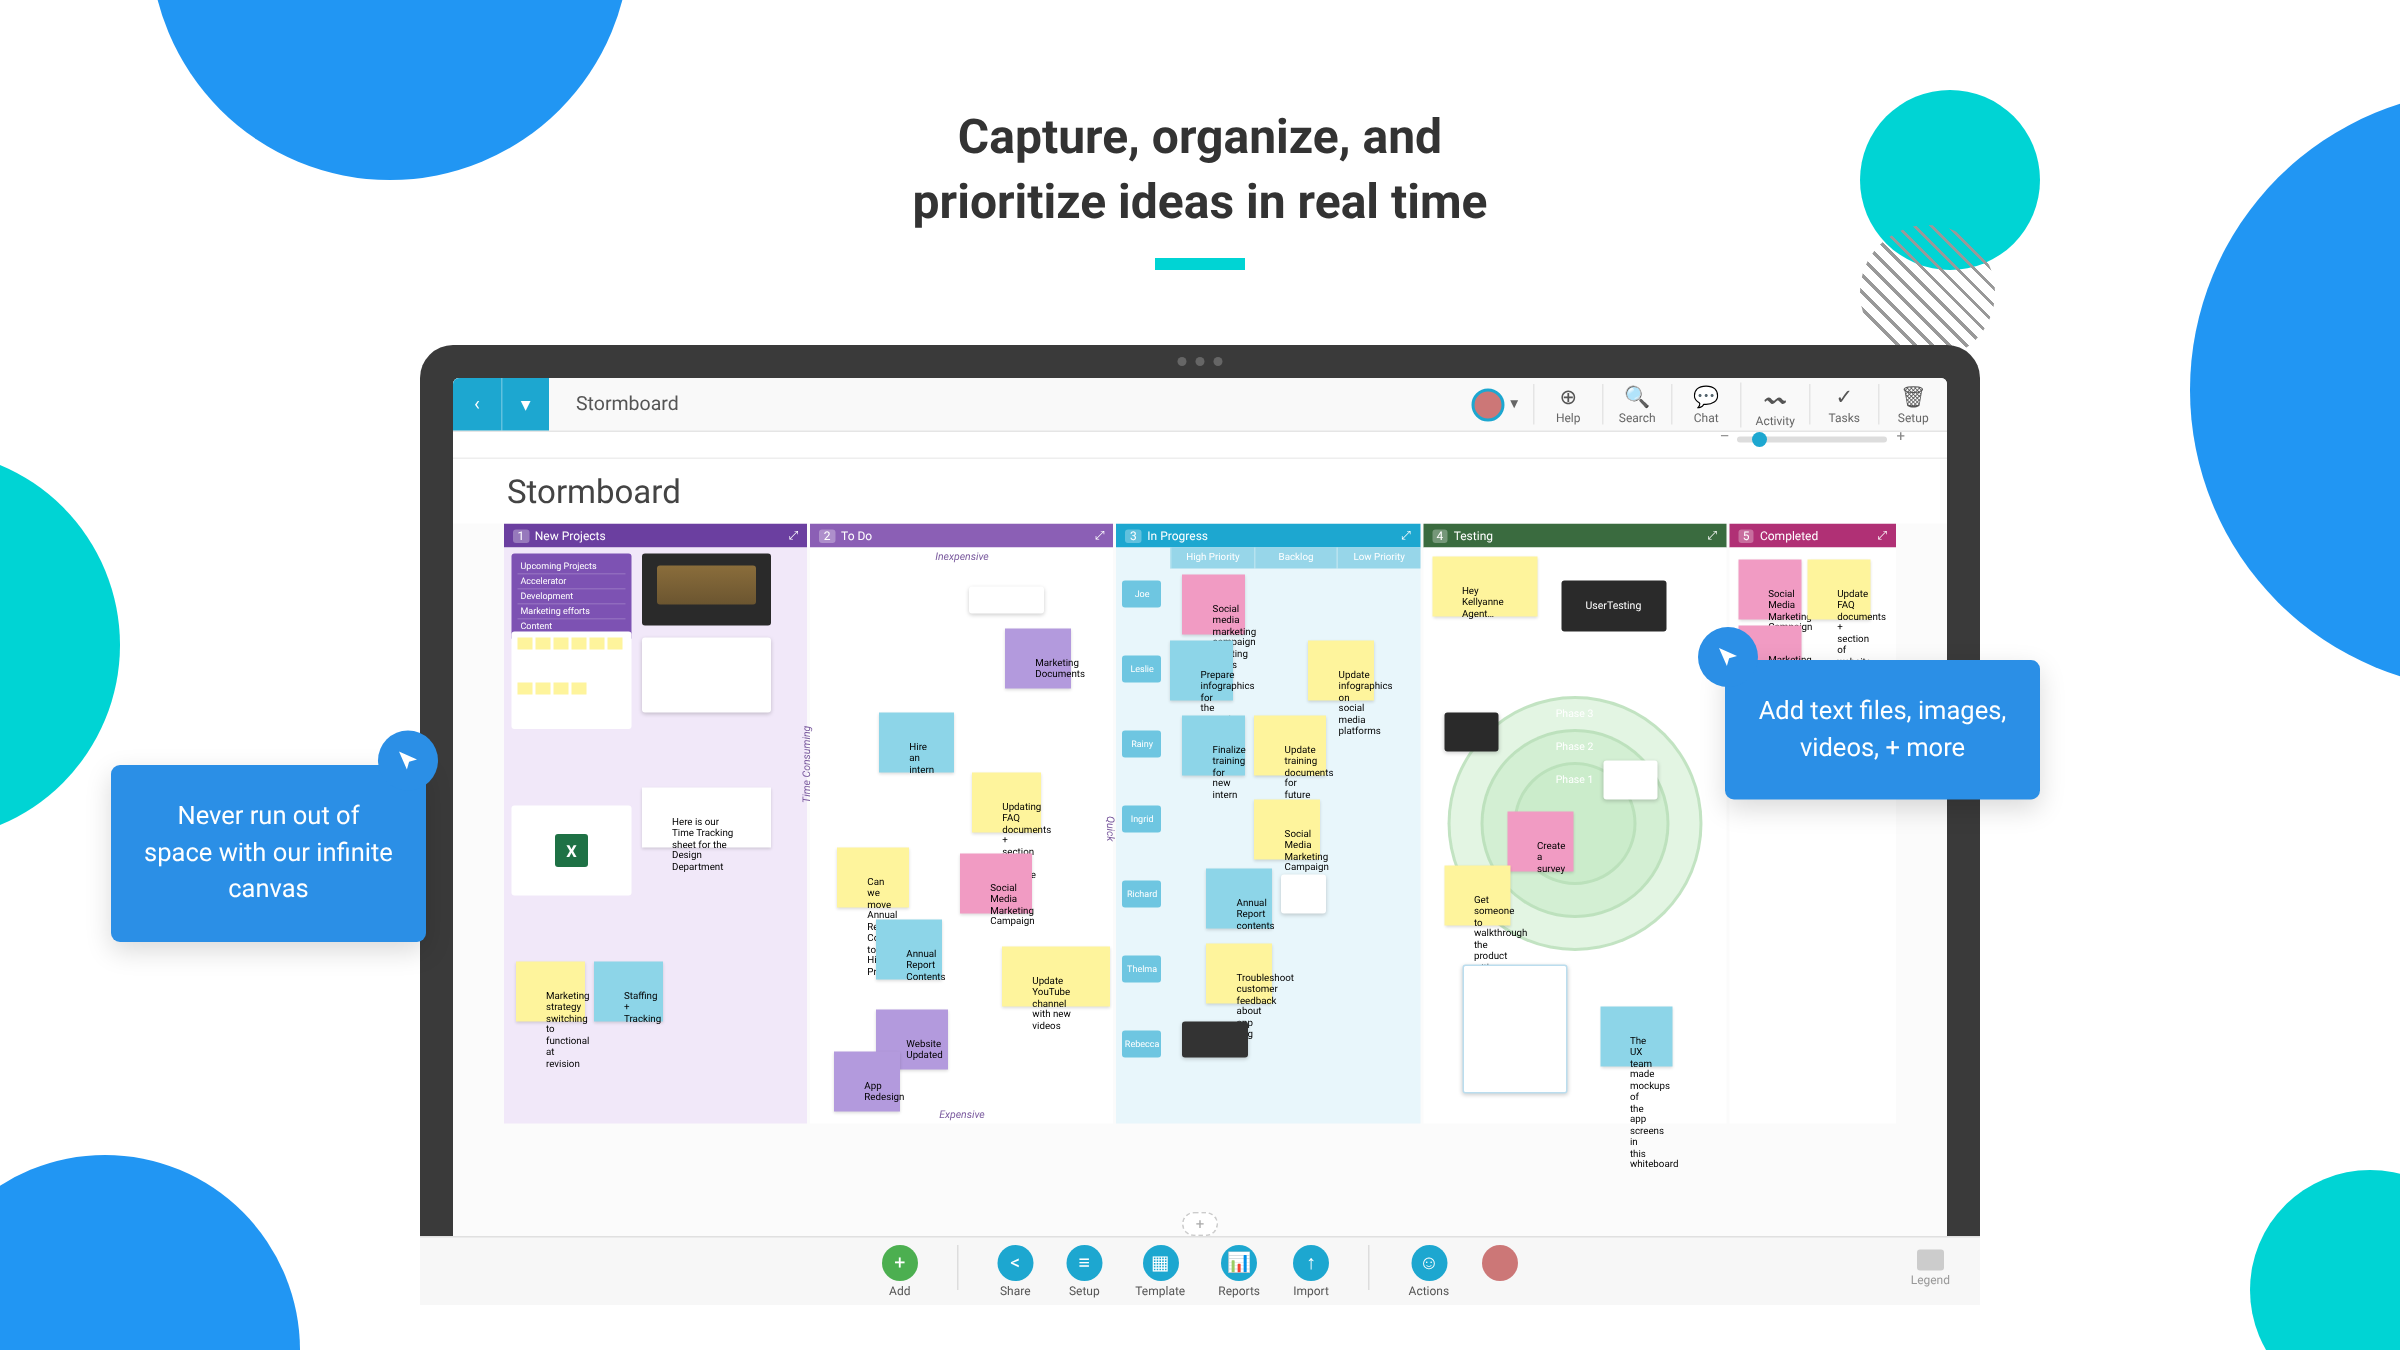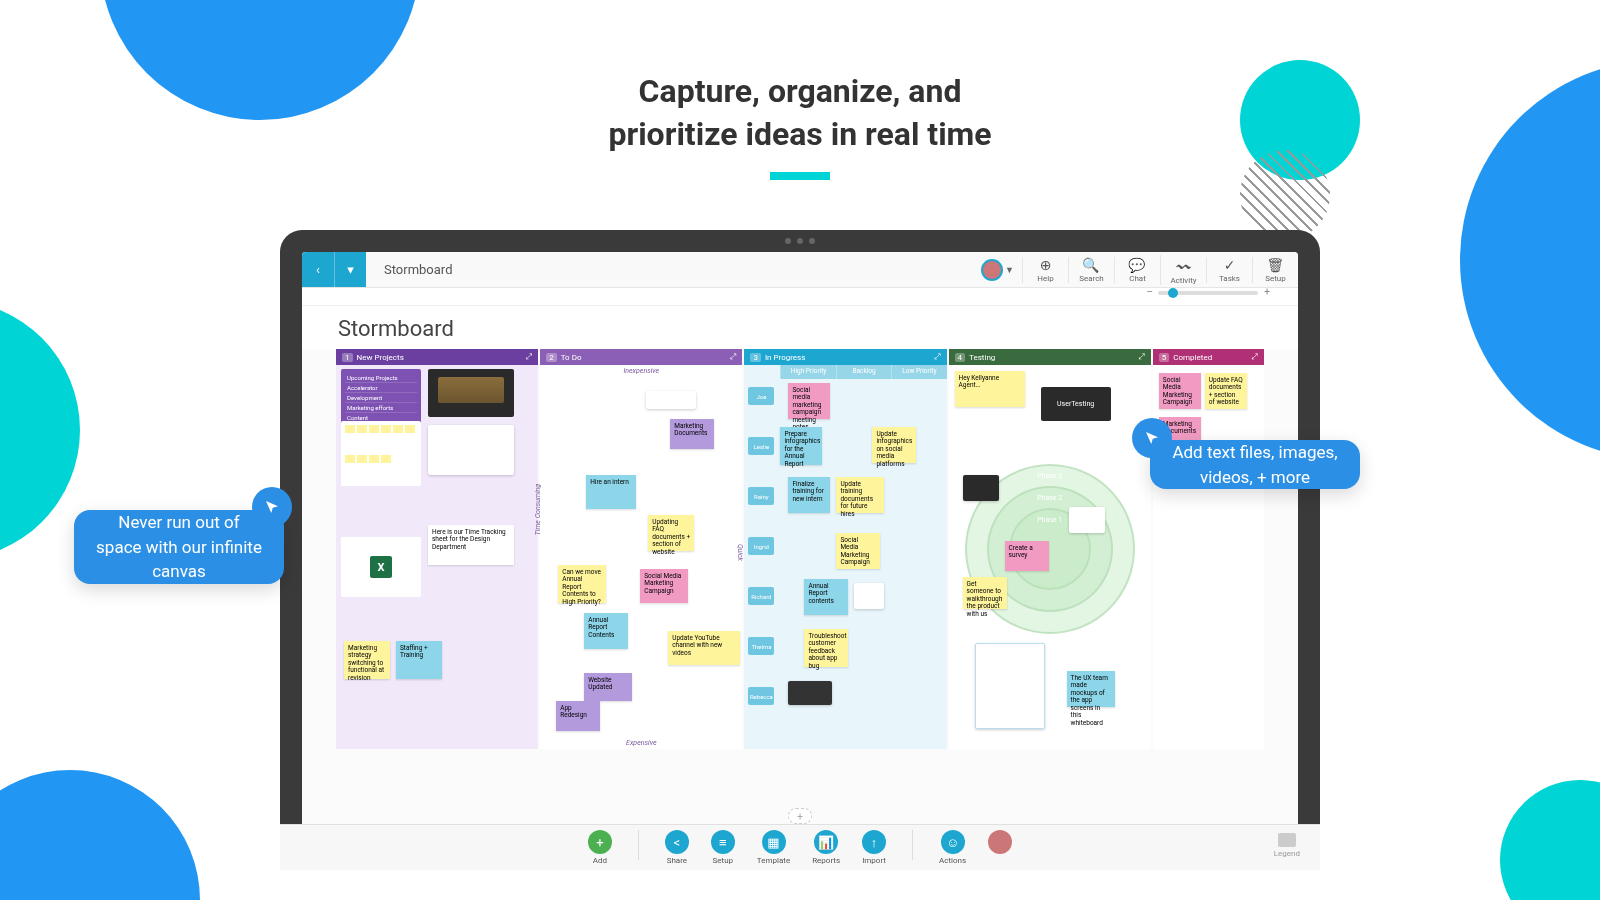"Hey Kellyanne Agent…" .sticky { padding: 4px -> 20px }
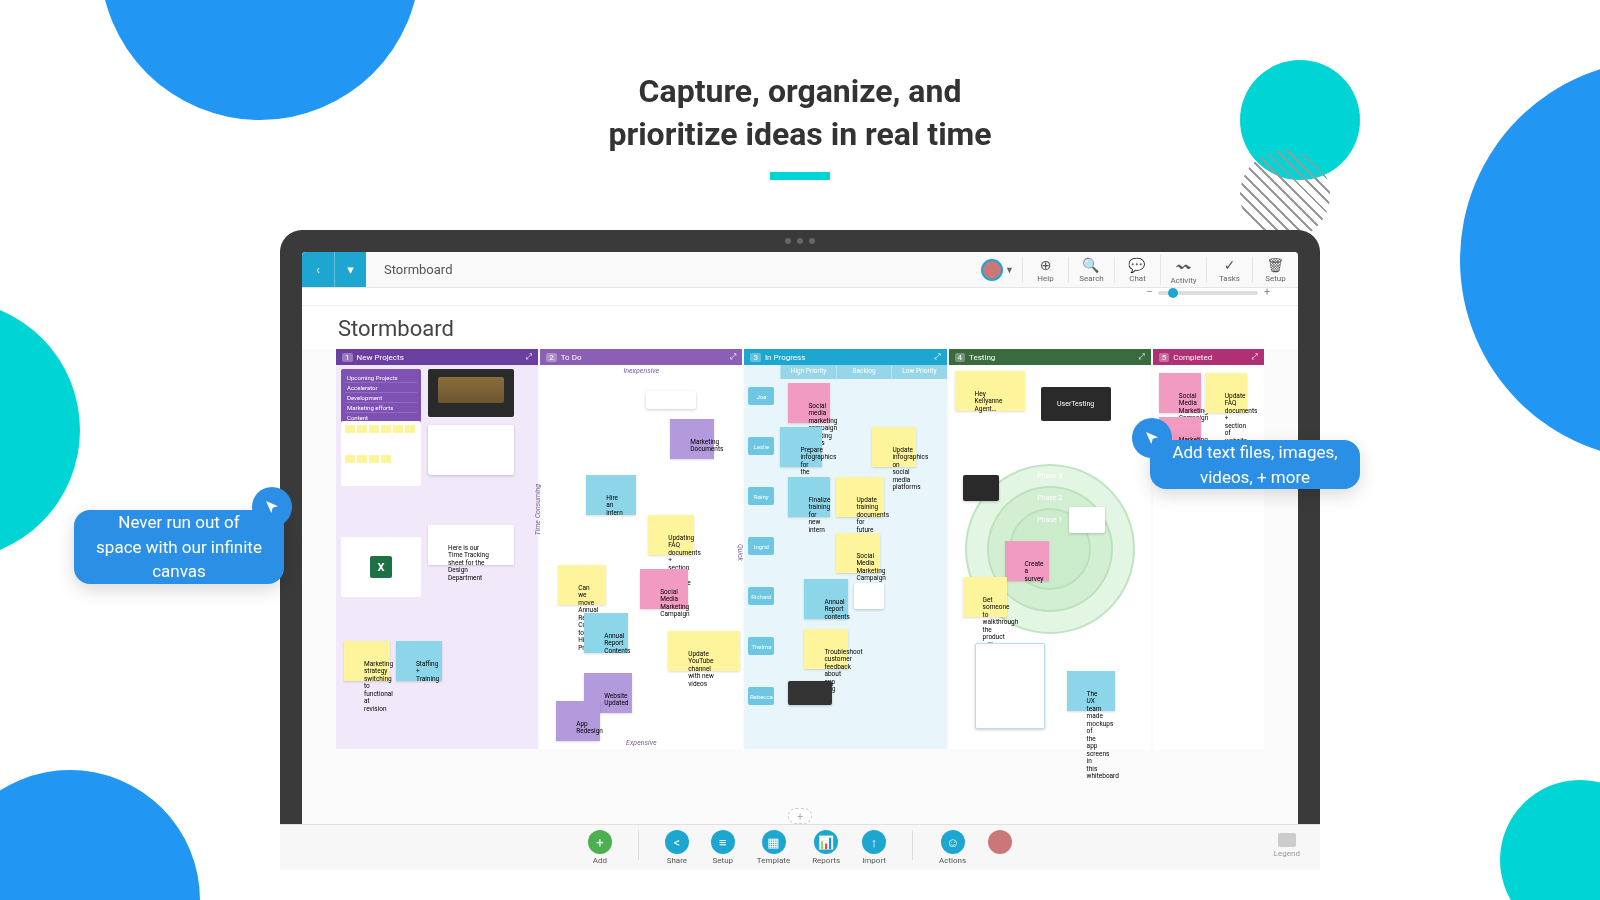"Add text files, images, videos," .callout { border-radius: 16px -> 6px; padding: 0 22px -> 22px 22px }
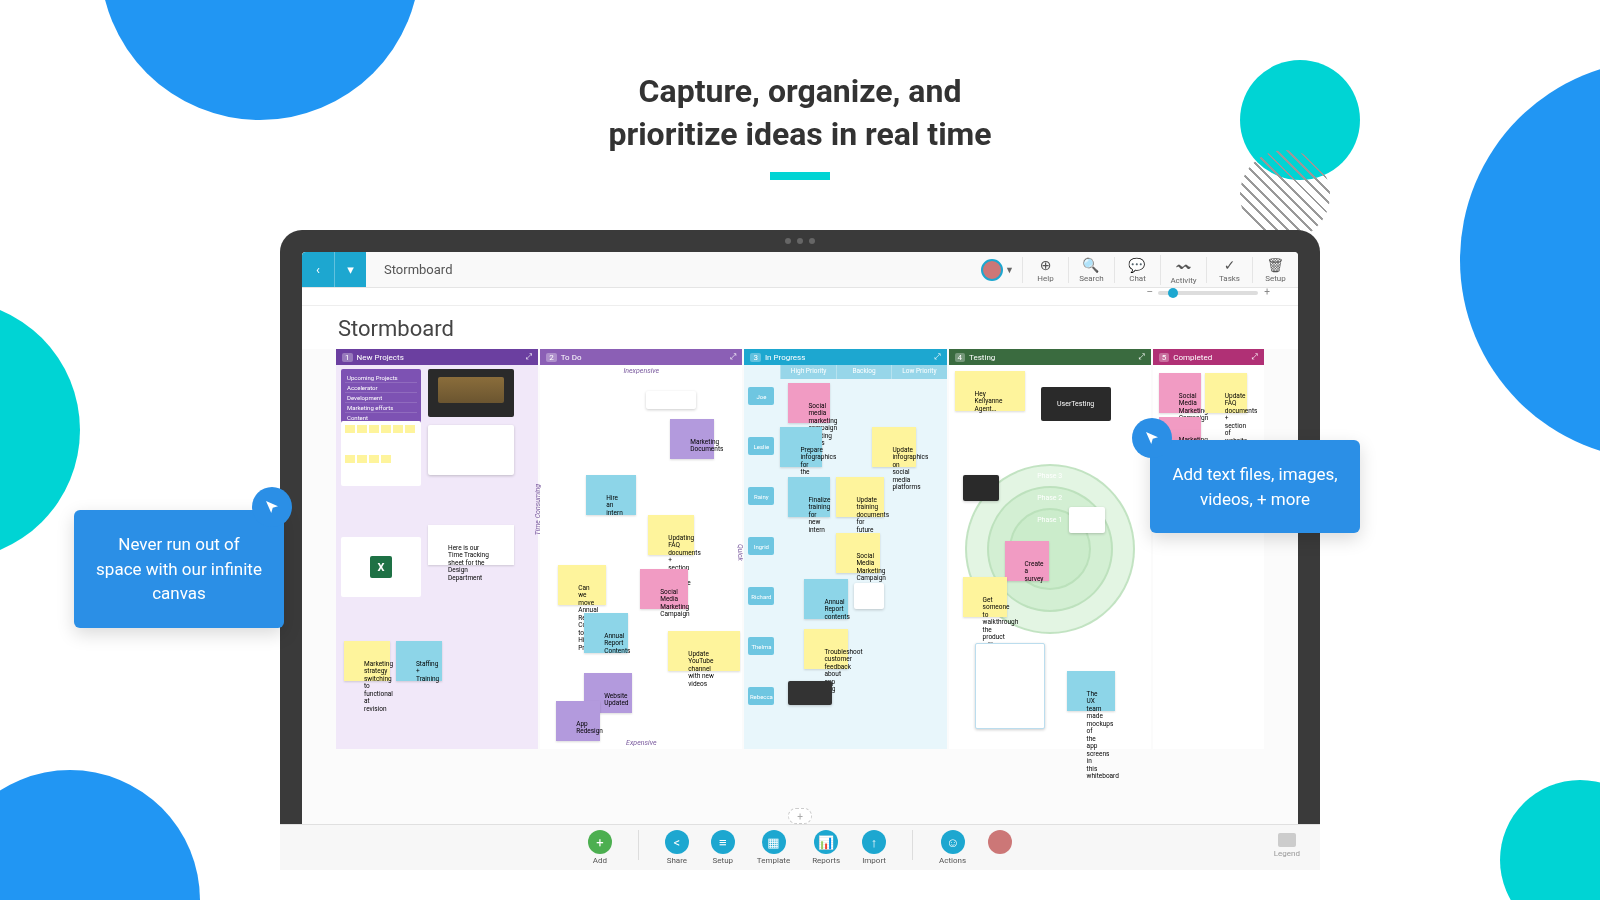"Staffing + Training" div.sticky { text: Training -> Tracking }
